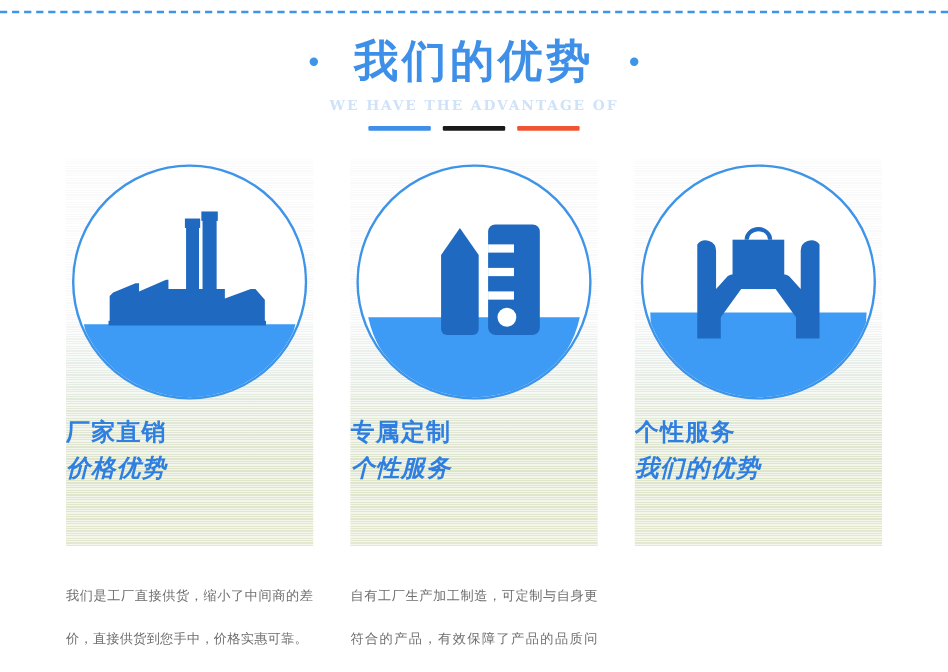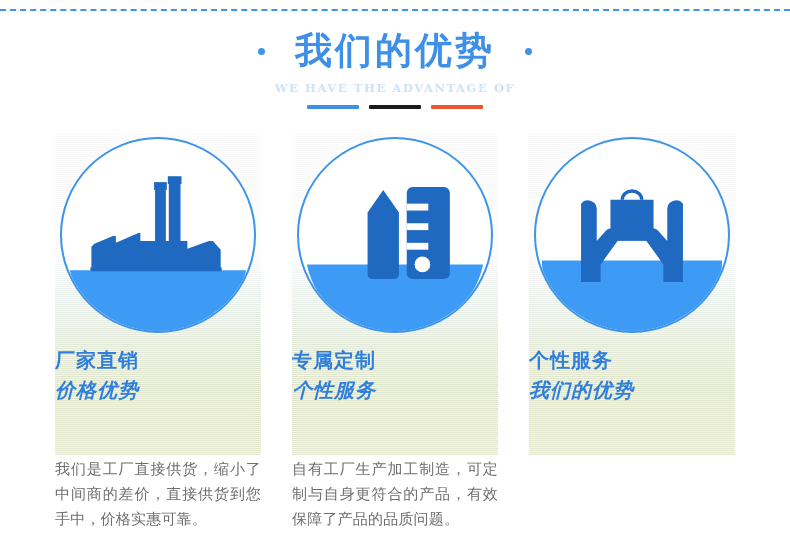"我们是工厂直接供货，缩小了中间商的差价，直接供货到您手中，价格实惠可靠。" .col-body { font-size: 15px -> 11px; line-height: 25px -> 36px; margin-top: 2px -> 24px }
